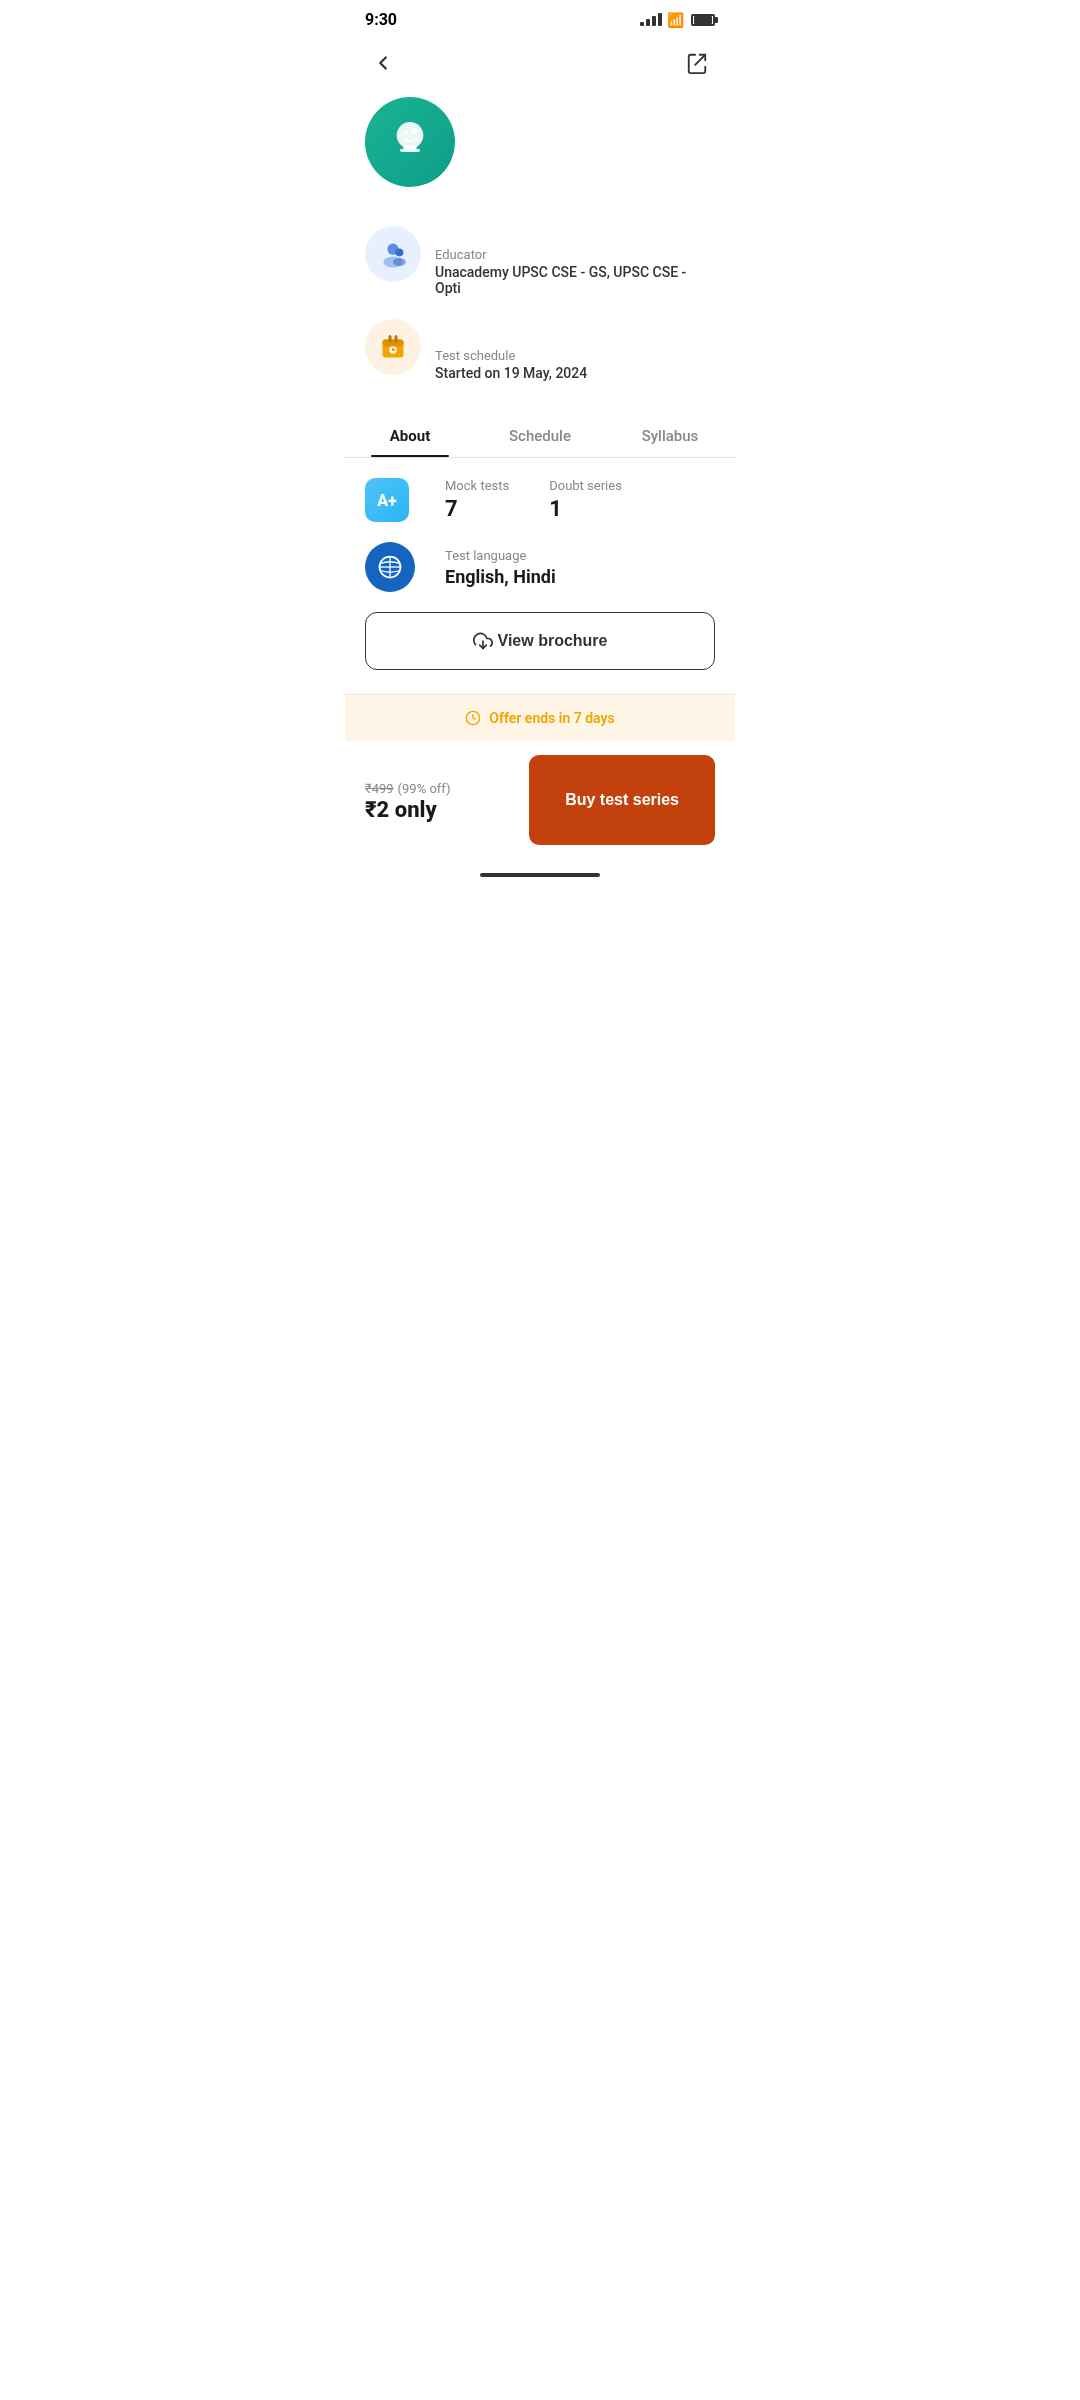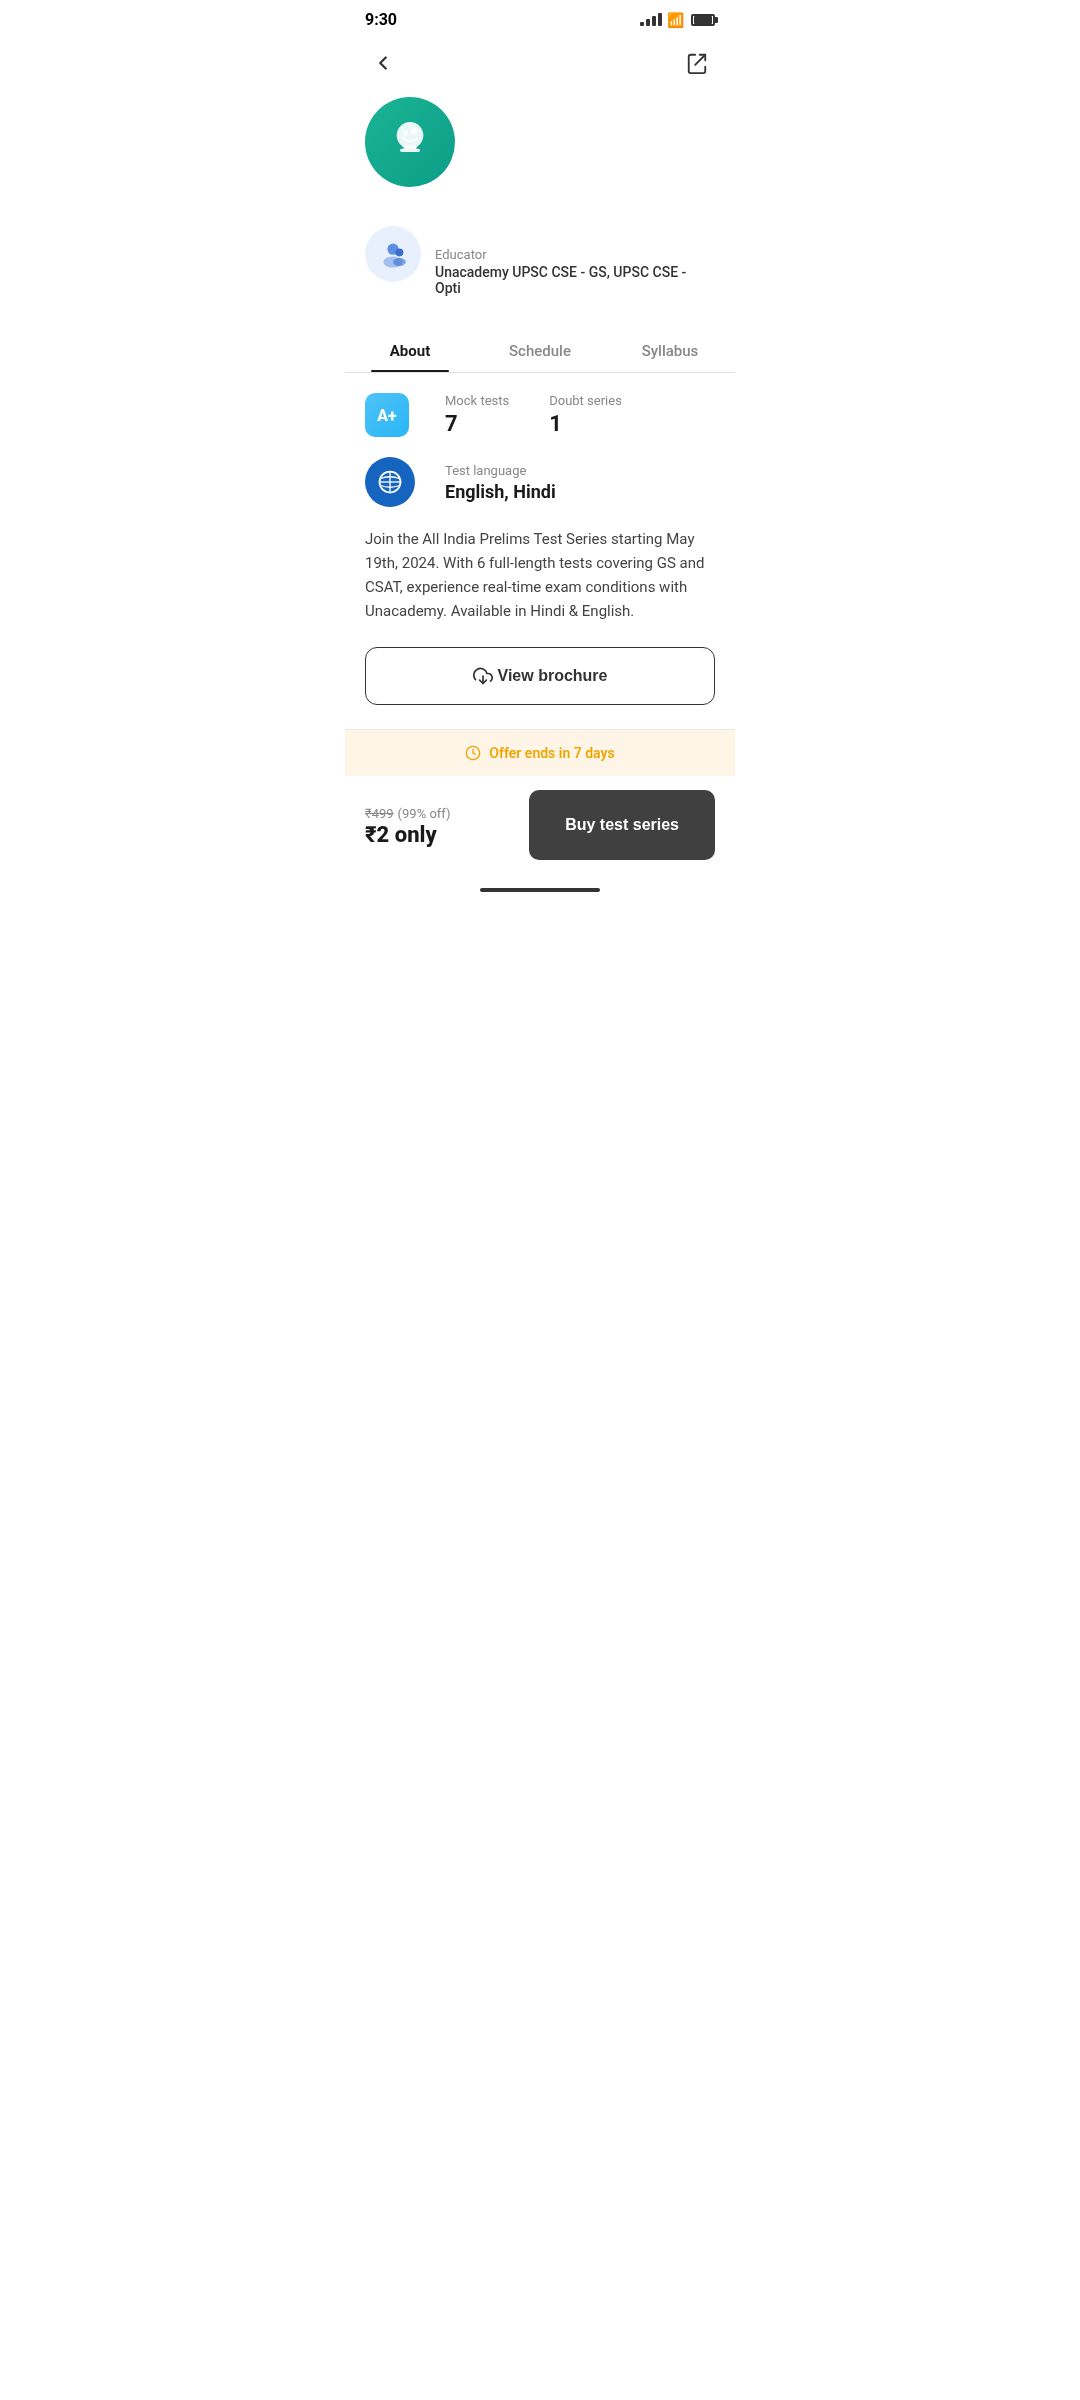"Test schedule" div.info-row { html: none -> <div> <div> <svg> <rect></rect> <rect></rect> <rect></rect> <rect></rect> <circle></circle> <rect></rect> <rect></rect> </svg> </div> <div> <div>Test schedule</div> <div>Started on 19 May, 2024</div> </div> </div> }
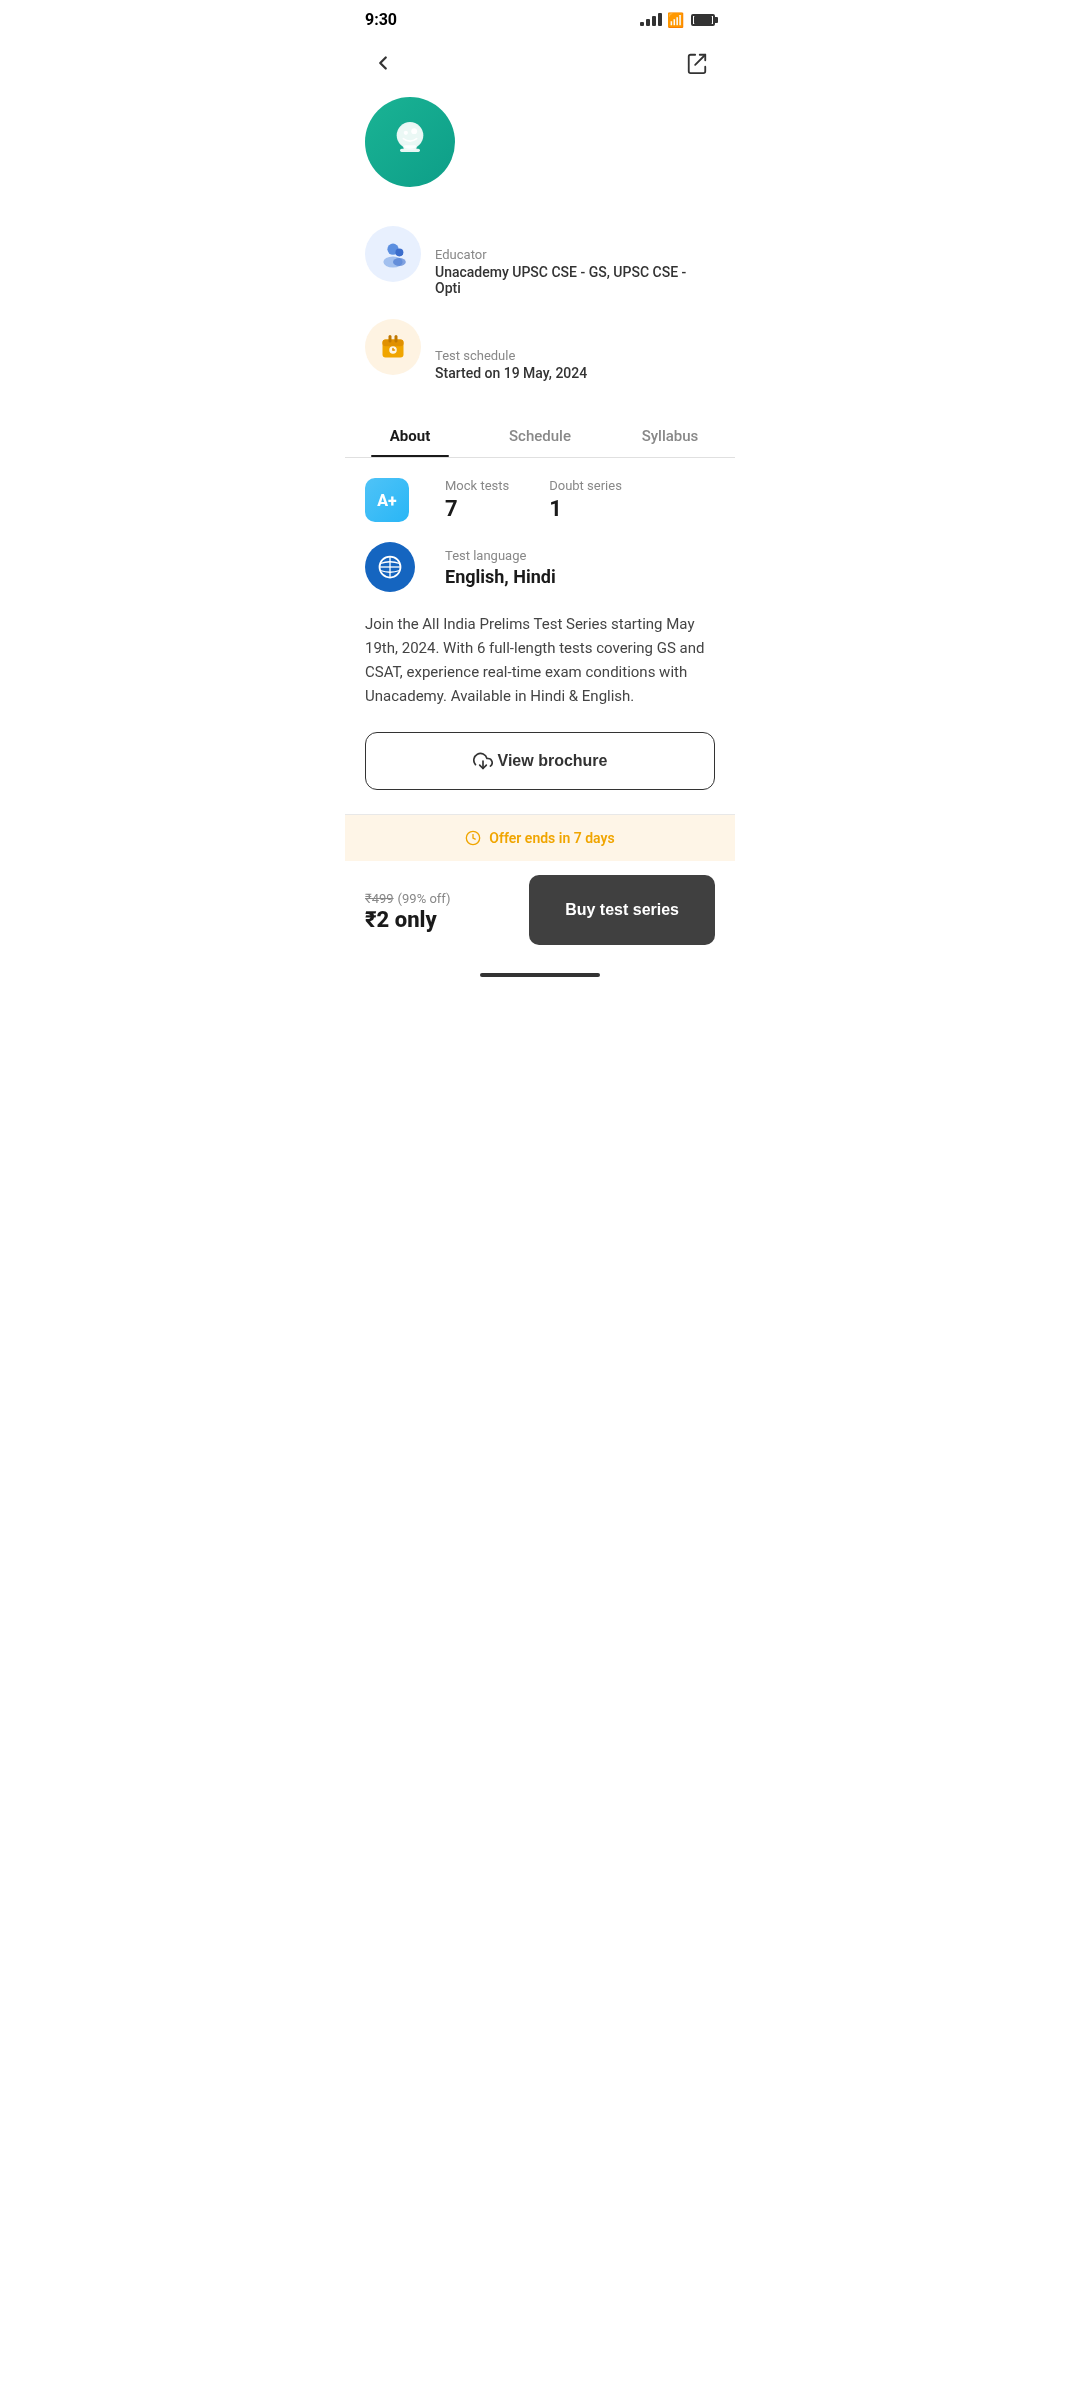"Join the All India Prelims" div.description-text { html: <div>Join the All India Prelims Test Series starting May 19th, 2024. With 6 full-length tests covering GS and CSAT, experience real-time exam conditions with Unacademy. Available in Hindi &amp; English.</div> -> none }
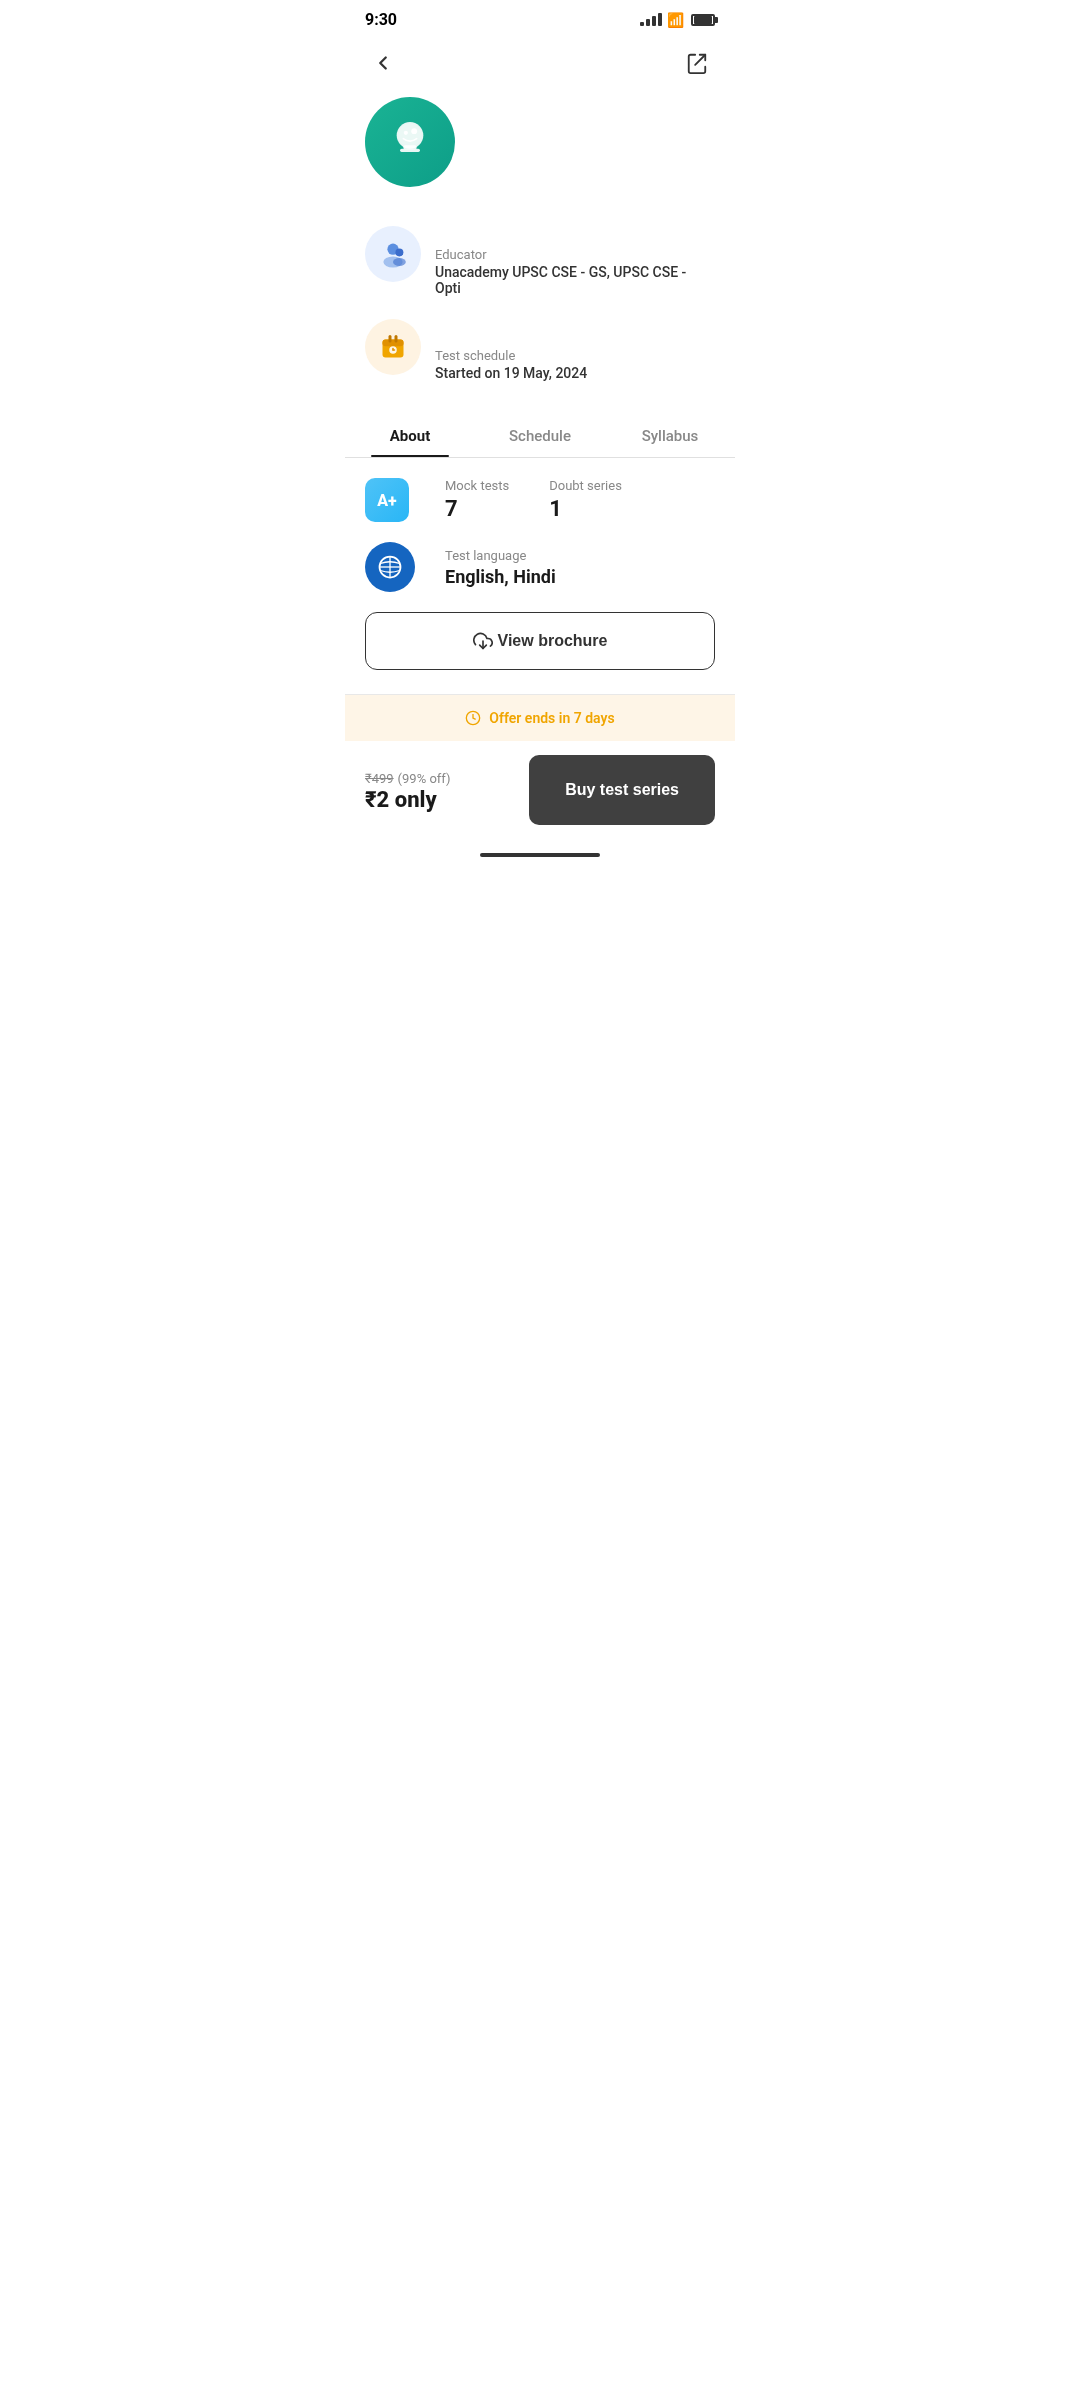"Buy test series" .buy-btn { background: #404040 -> #c2410c; padding: 26px 36px -> 36px 36px }
